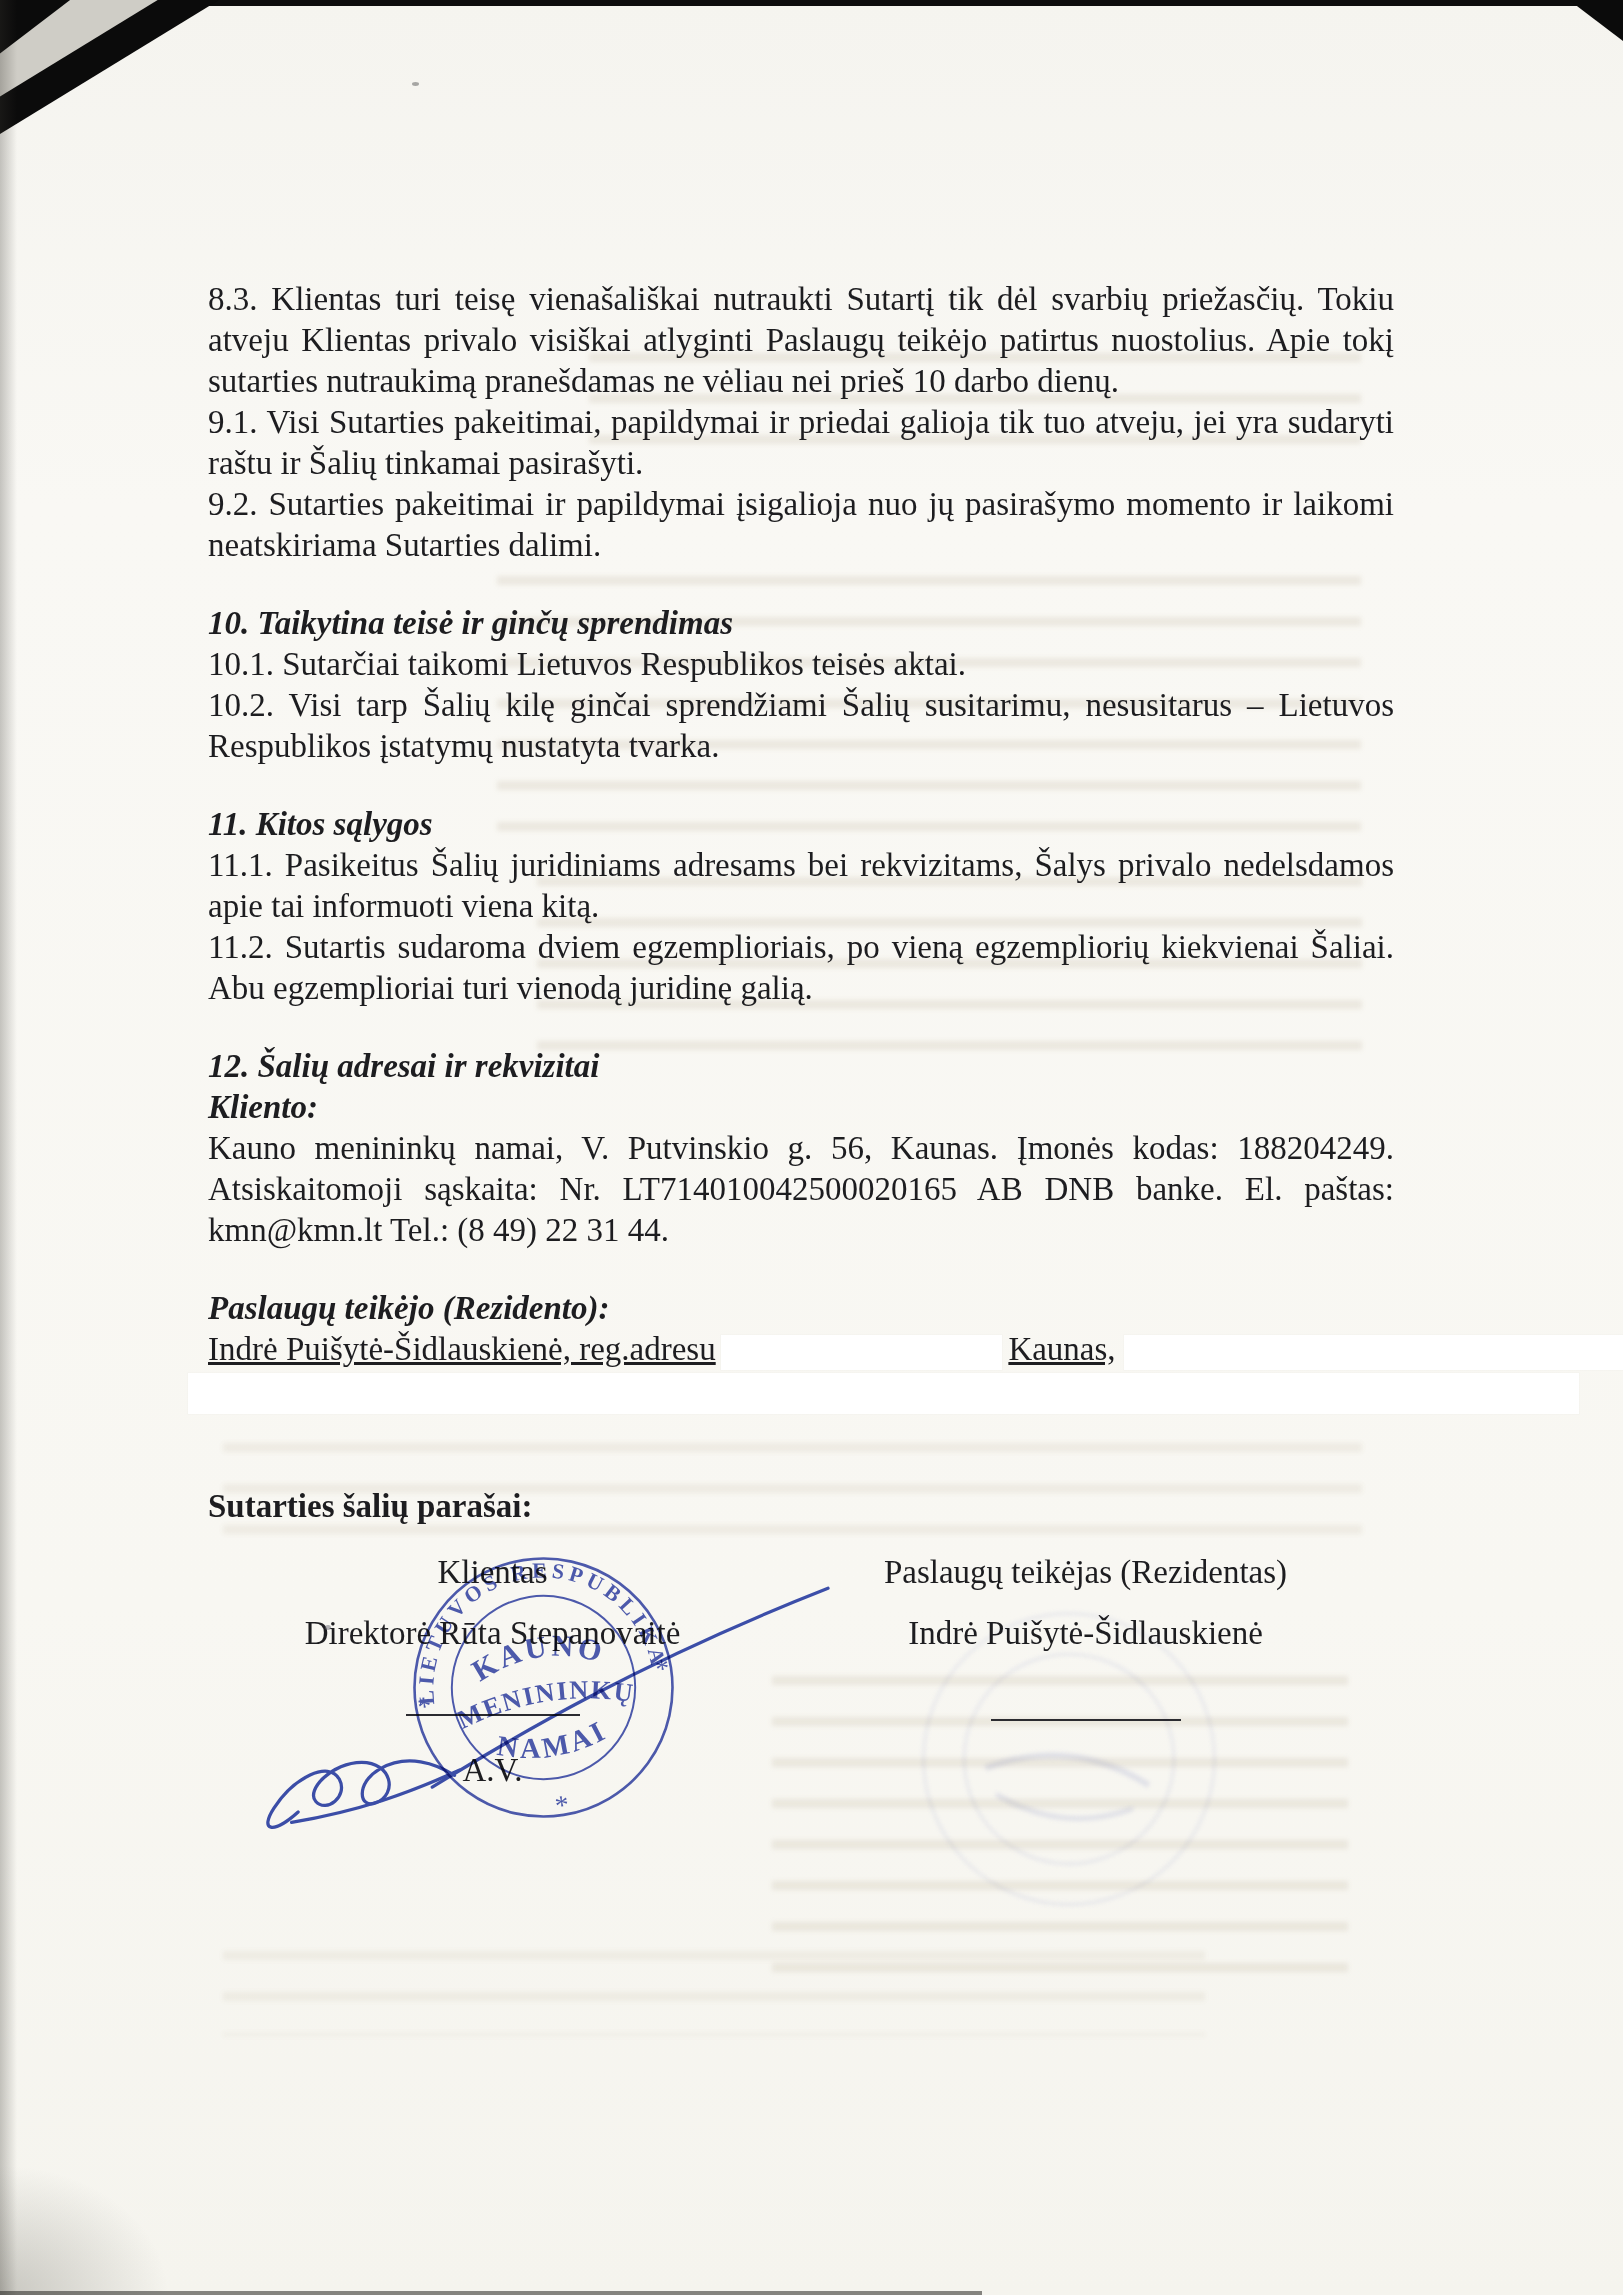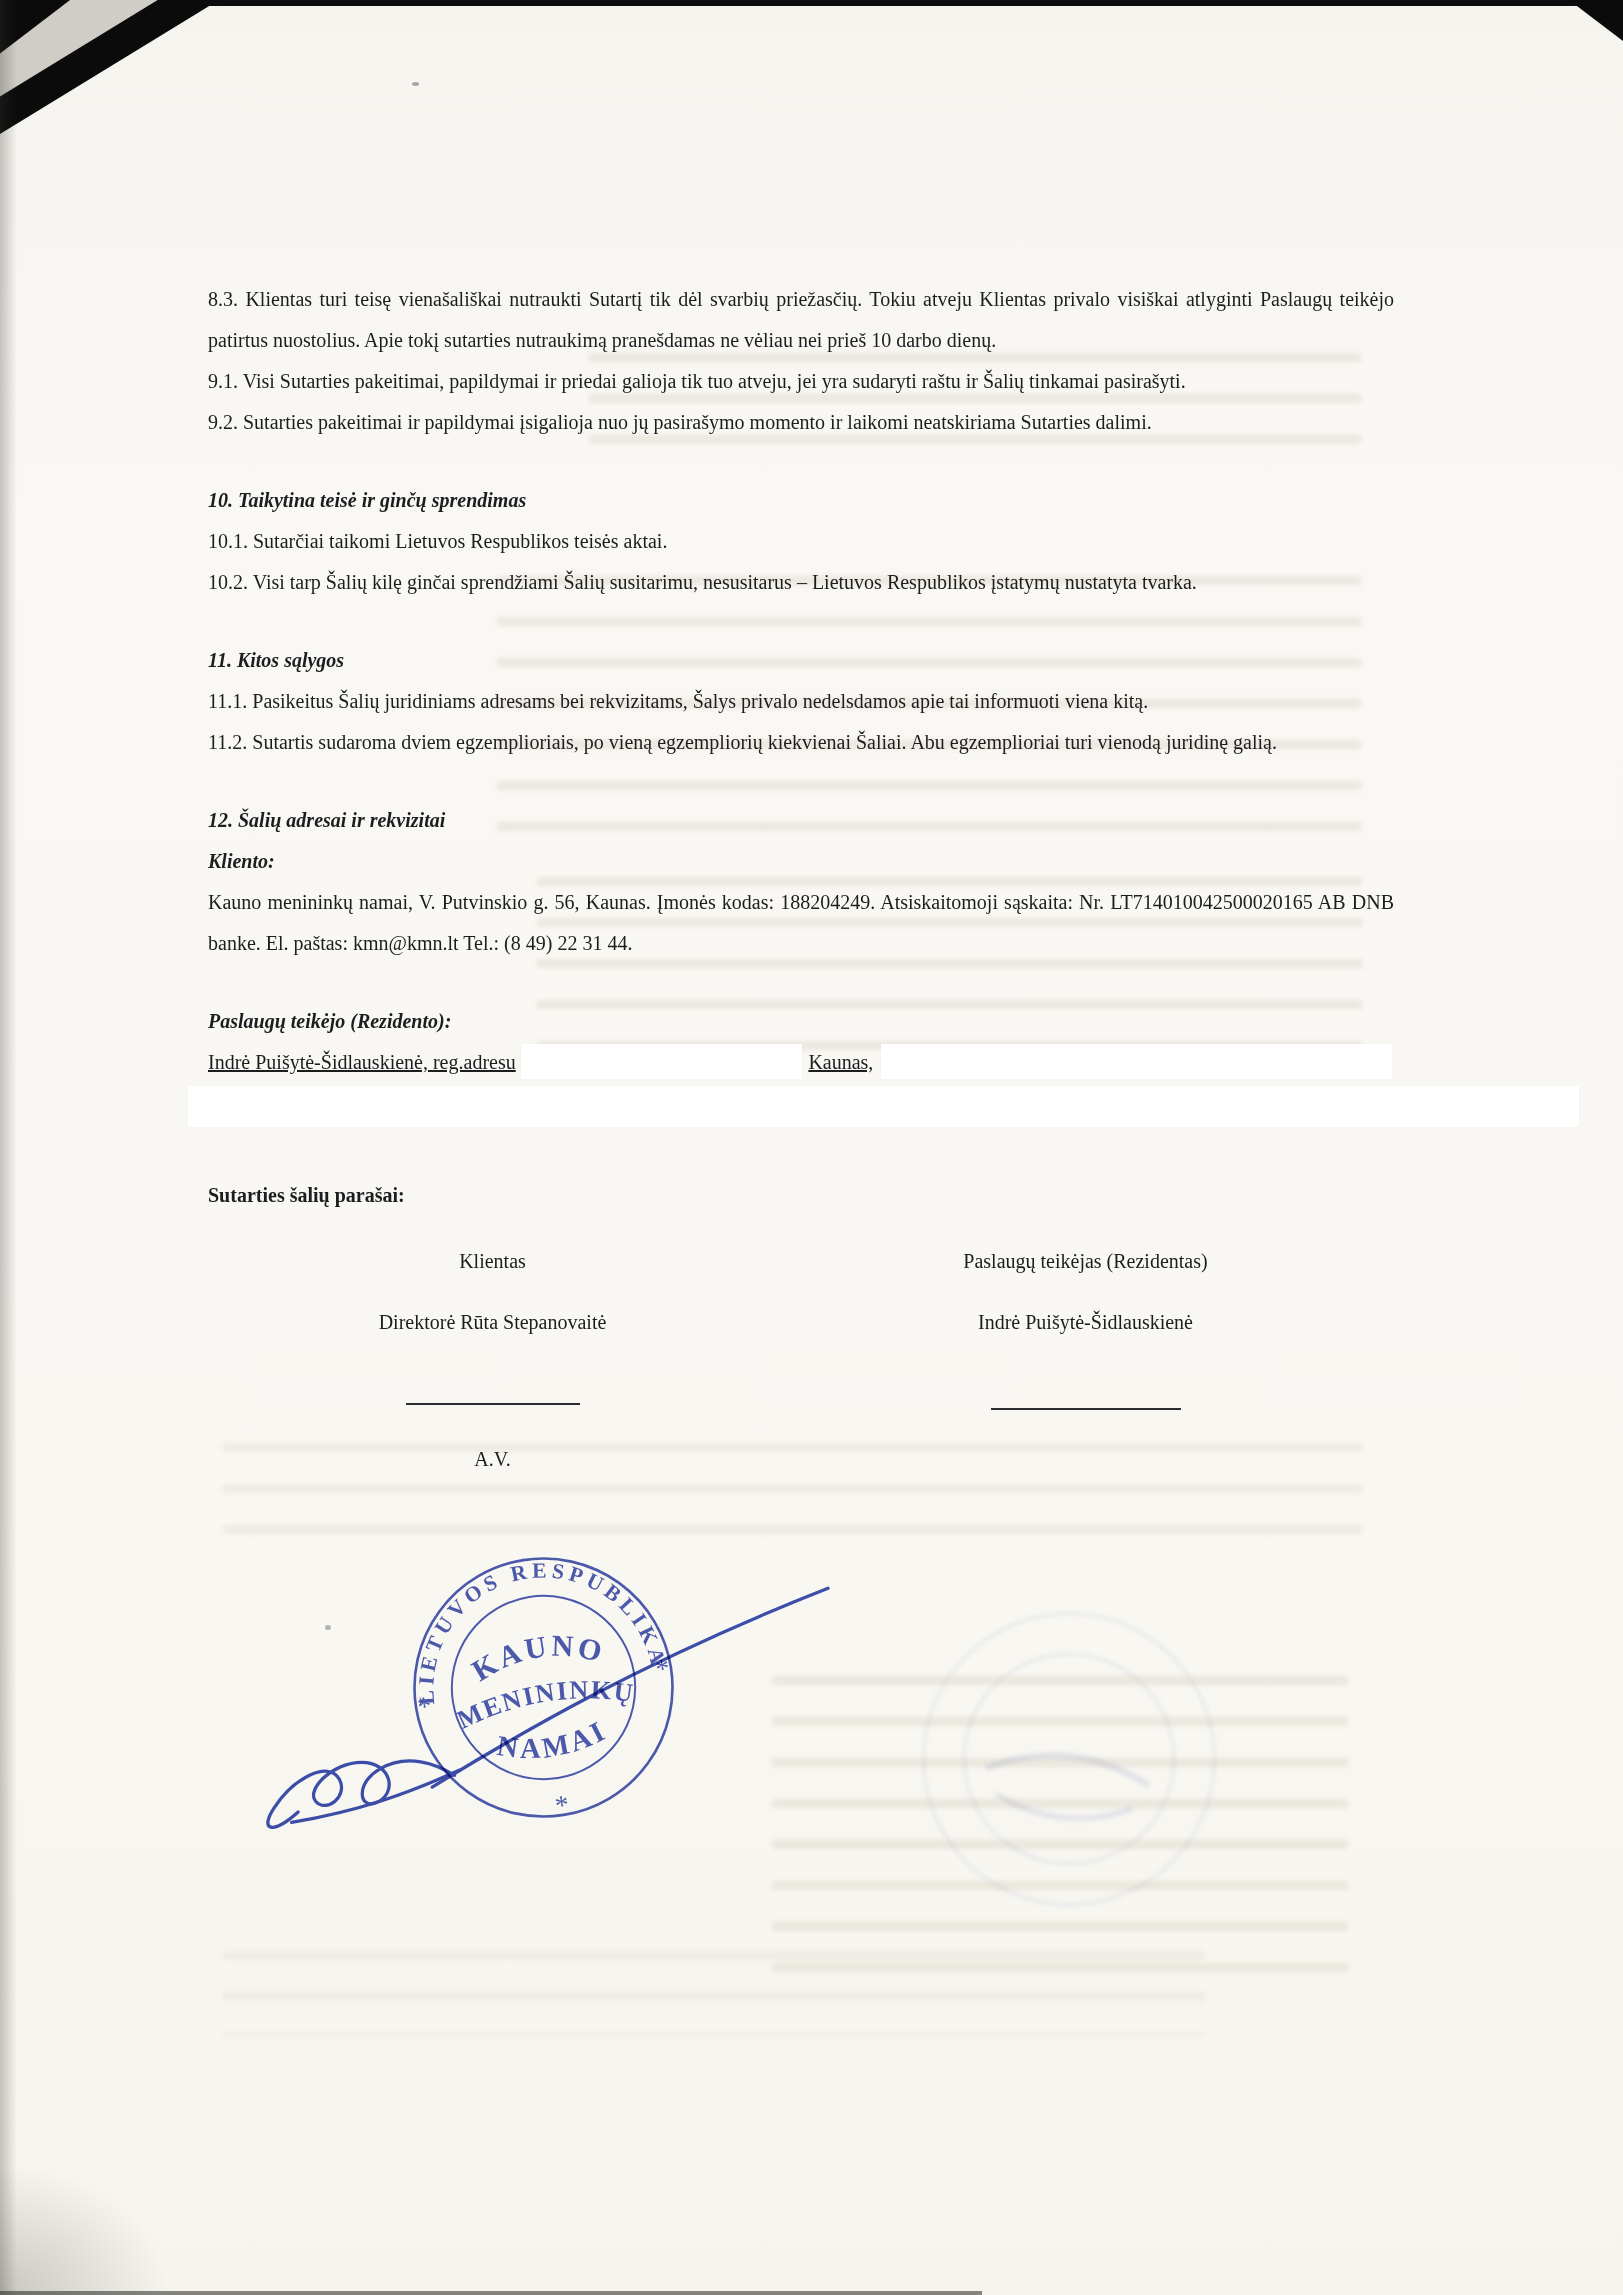"8.3. Klientas turi teisę vienašališkai" .content { font-size: 20px -> 33px }
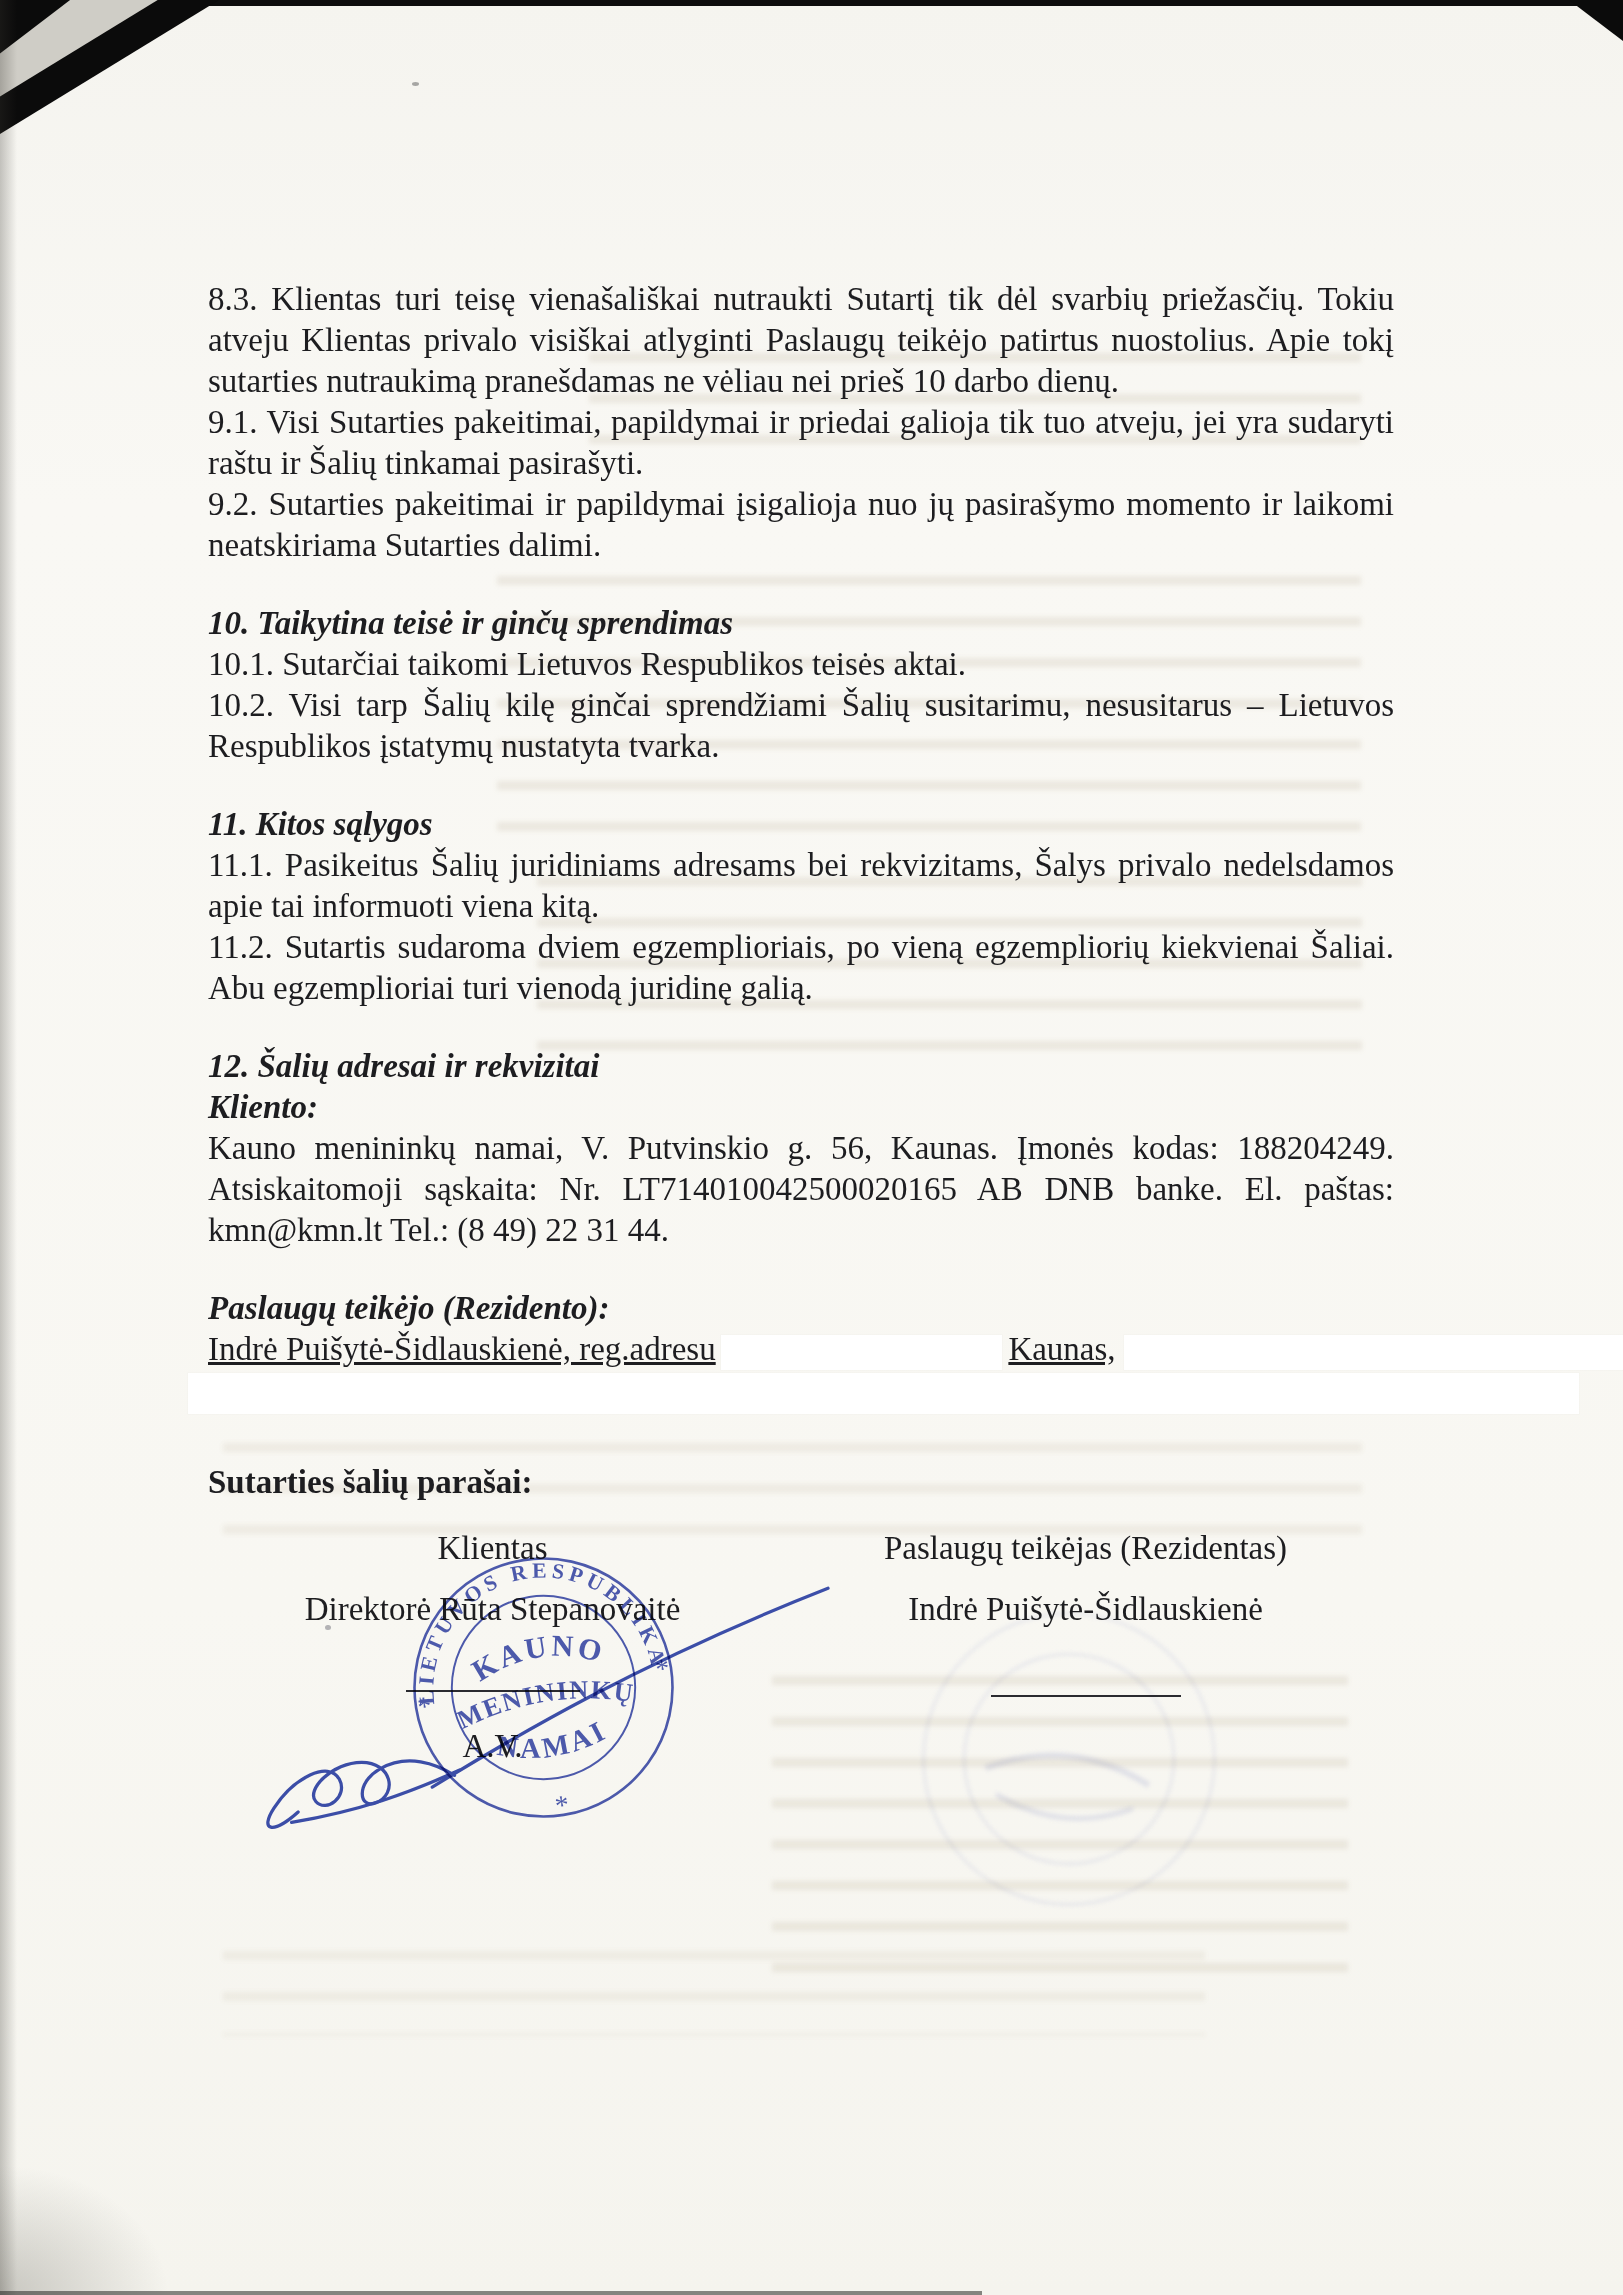"Sutarties šalių parašai:" .sig-heading { margin-top: 48px -> 72px }
